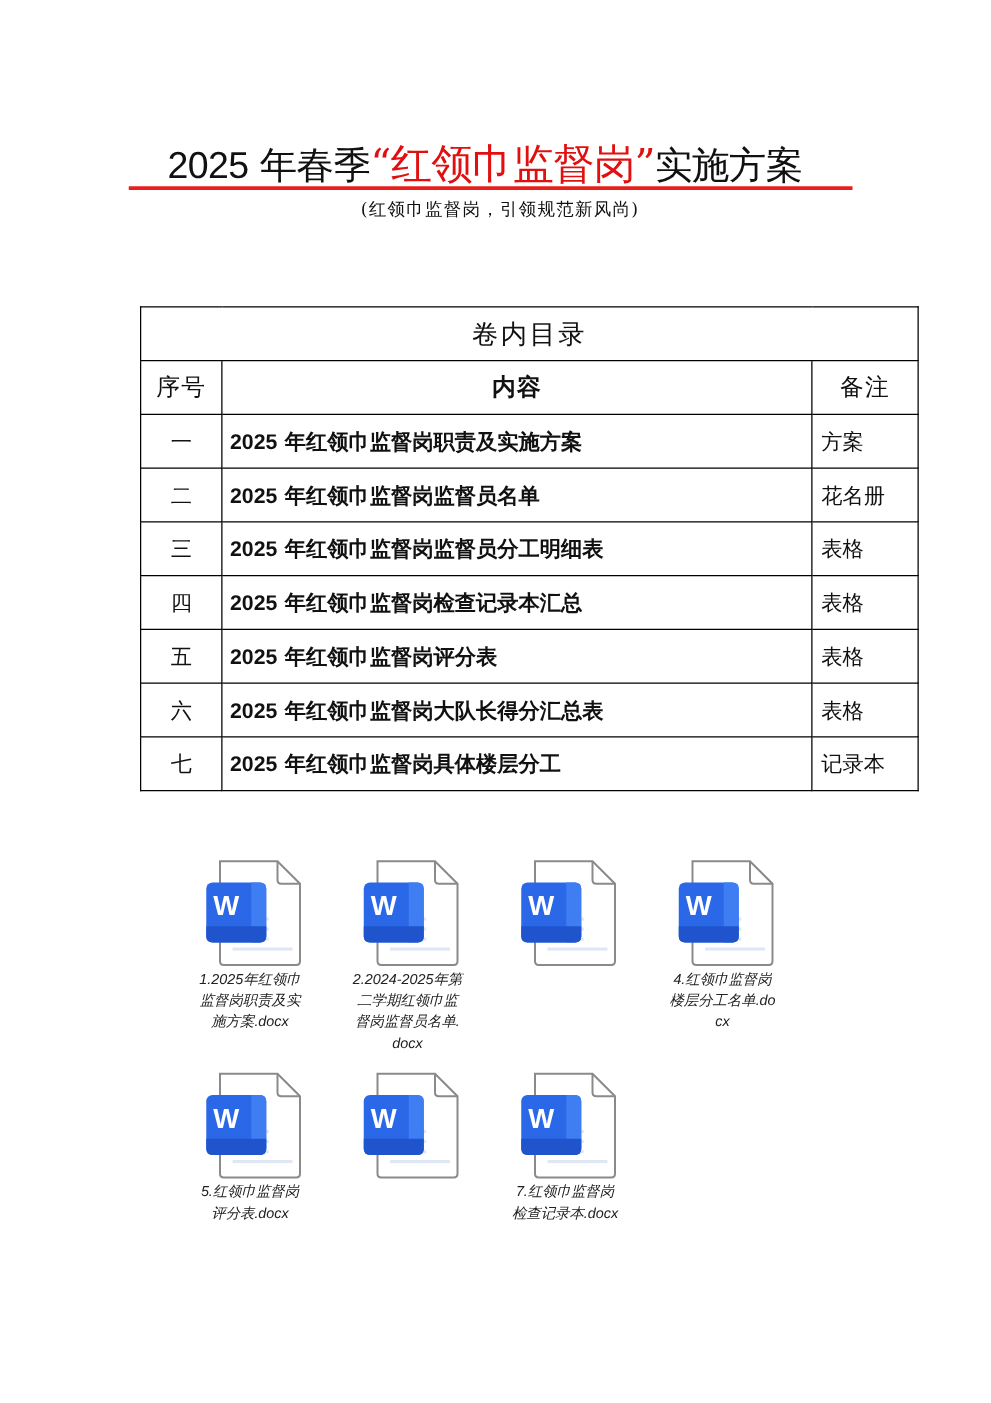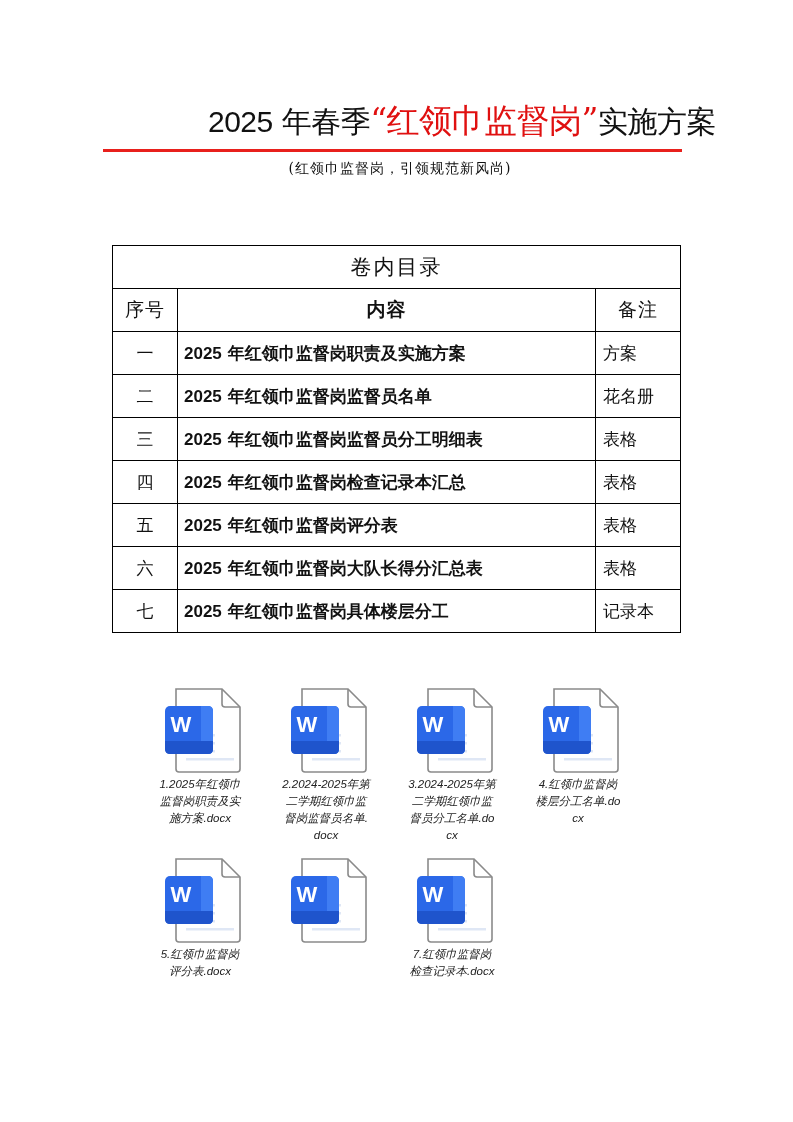"2025 年春季“红领巾监督岗”实施方案" .title { left: 116px -> 88px; line-height: 50px -> 70px; text-align: right -> center }
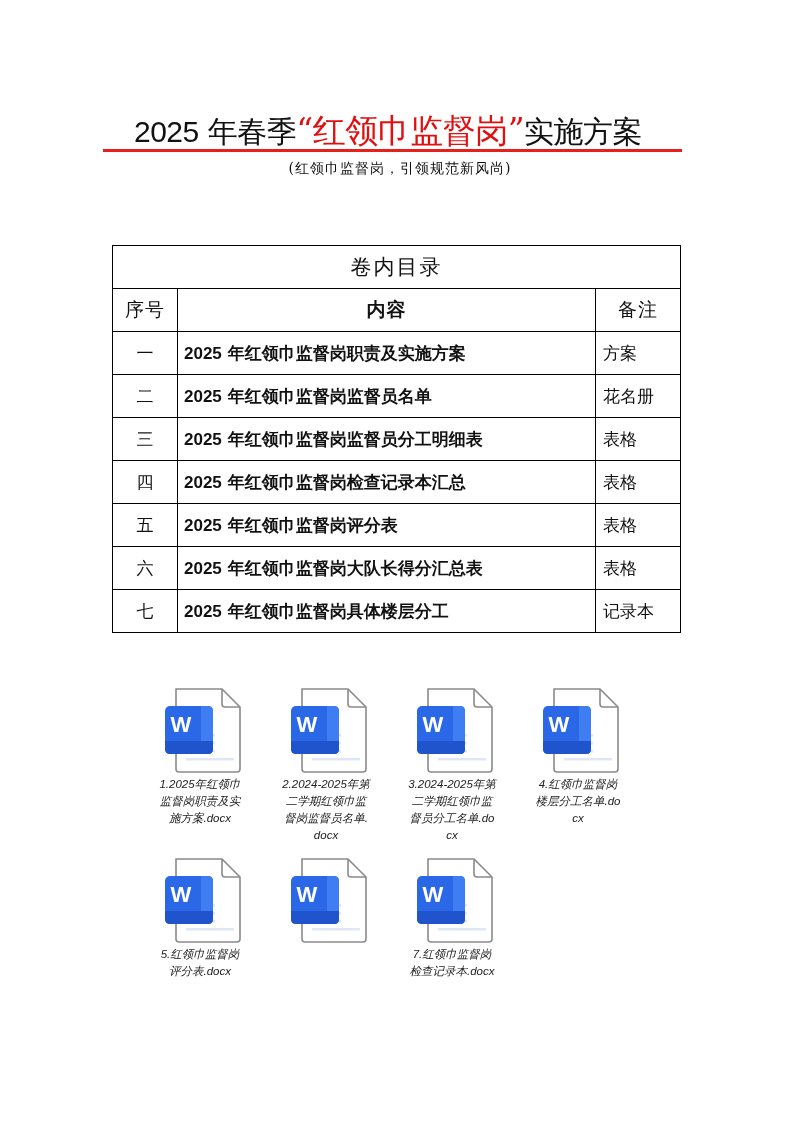"卷内目录" table.toc { width: 569px -> 623px }
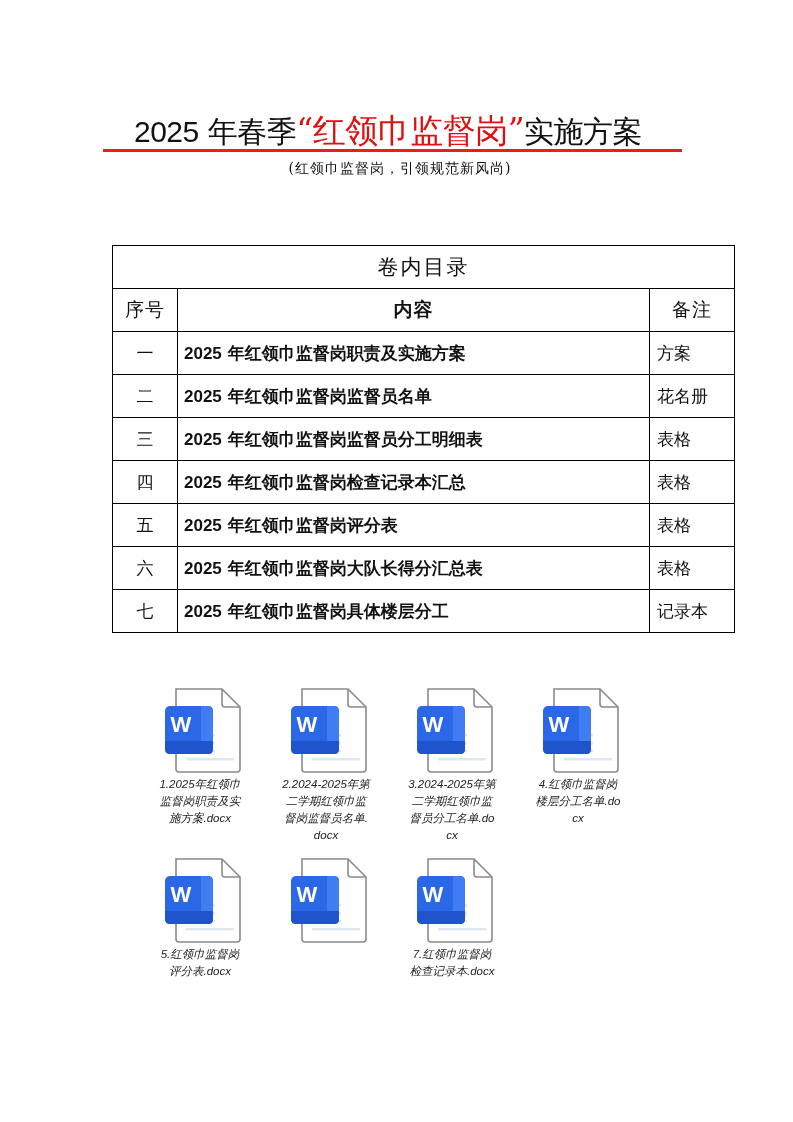"3.2024-2025年第二学期红领巾监督员分工名单.docx" div.label { html: <div>3.2024-2025年第二学期红领巾监督员分工名单.docx</div> -> none }
